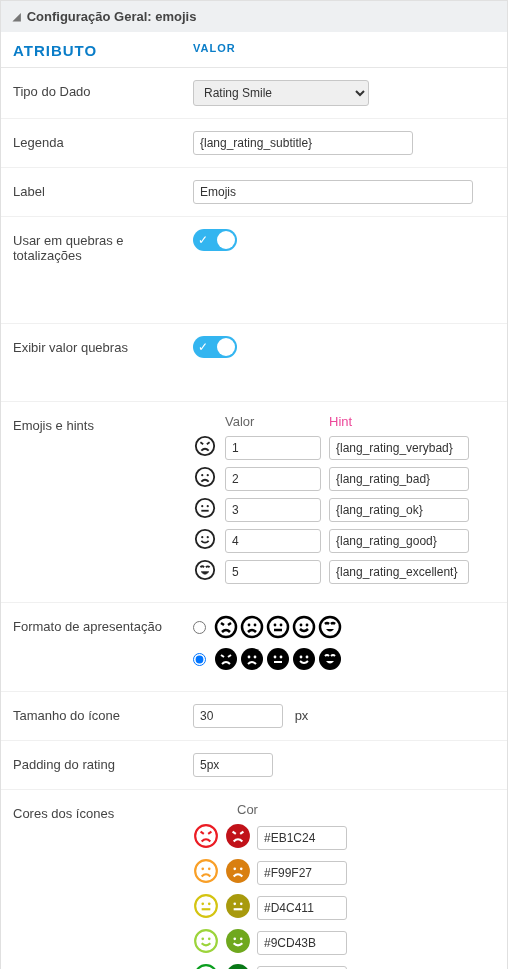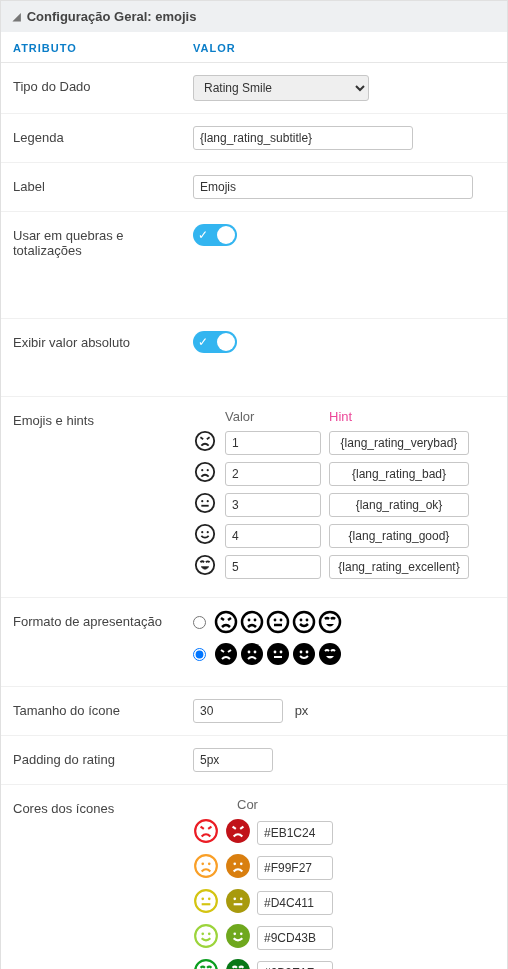"ATRIBUTO" .columns-header .col-label { font-size: 11px -> 15px }
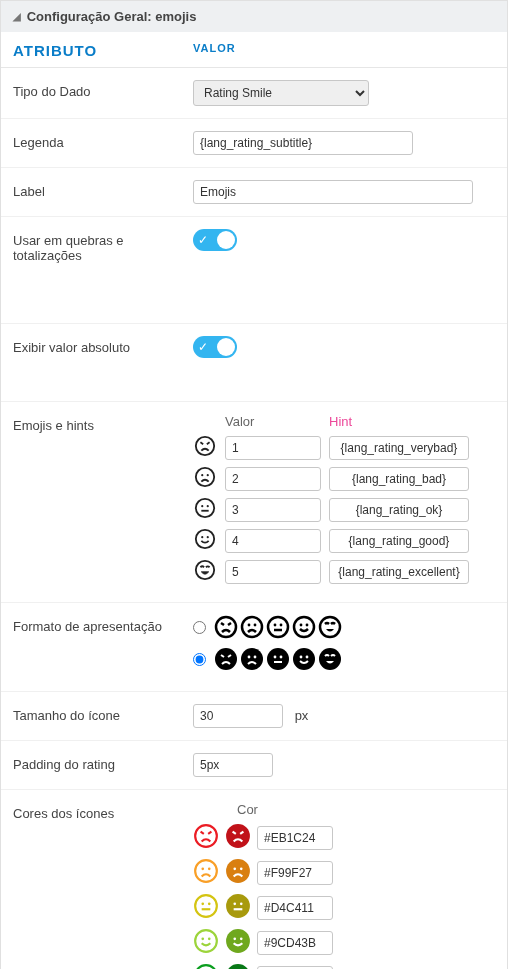"Exibir valor absoluto" div.lbl { text: absoluto -> quebras }
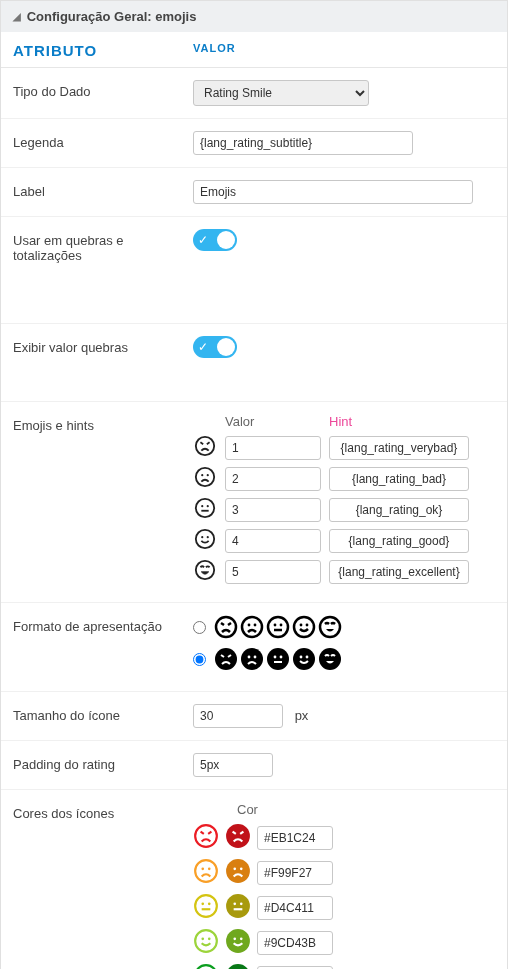"{lang_rating_verybad}" .hints-row .hinp { text-align: center -> none }
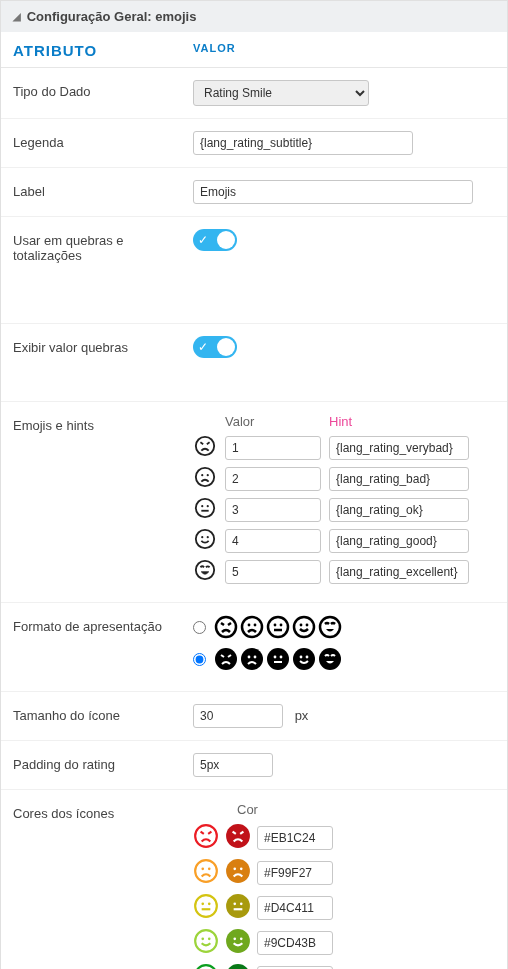"#EB1C24" .color-row .cinp { width: 76px -> 90px }
